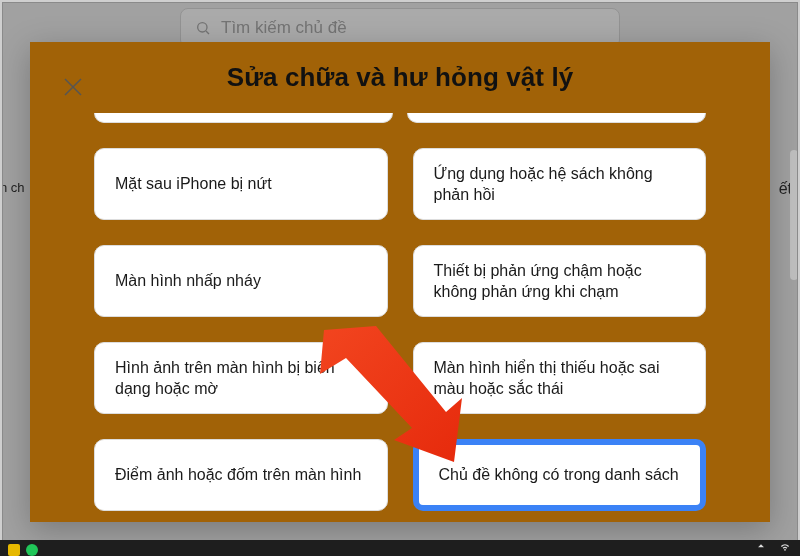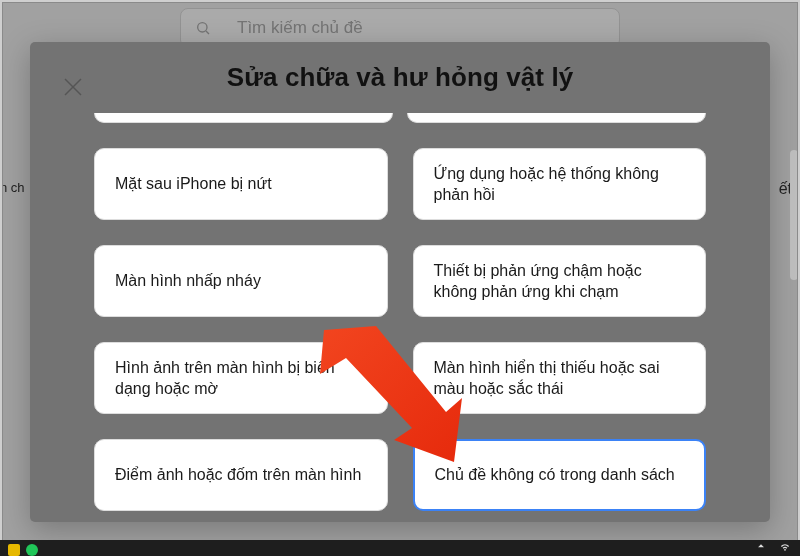"Tìm kiếm chủ đề" .search-behind { gap: 26px -> 10px }
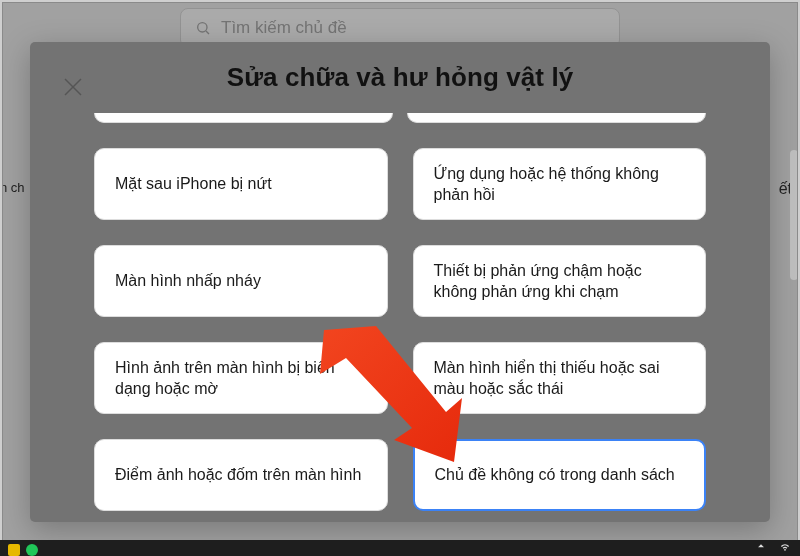"Sửa chữa và hư hỏng" .modal { background: #737373 -> #a16207; border-radius: 5px -> 0 }
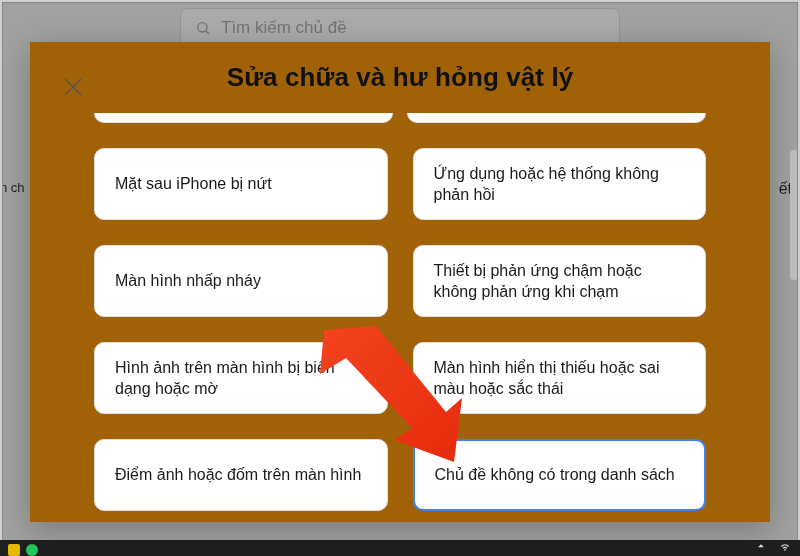"Ứng dụng hoặc hệ thống" span { text: thống -> sách }
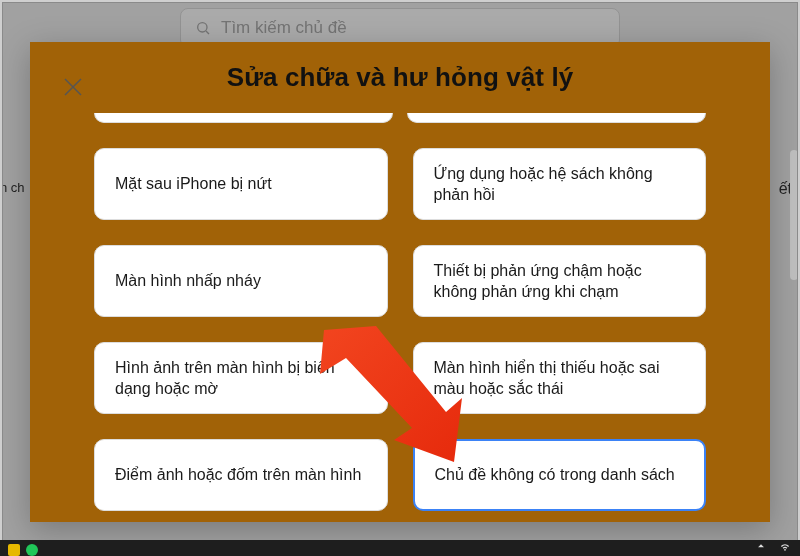"Chủ đề không có trong" .card.highlight { border: 2px solid #3b82f6 -> 6px solid #3b82f6 }
